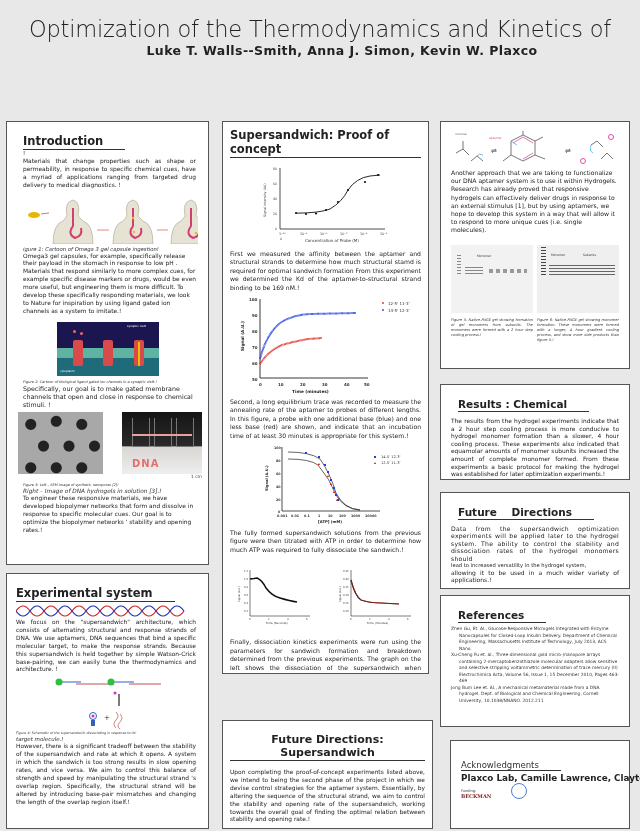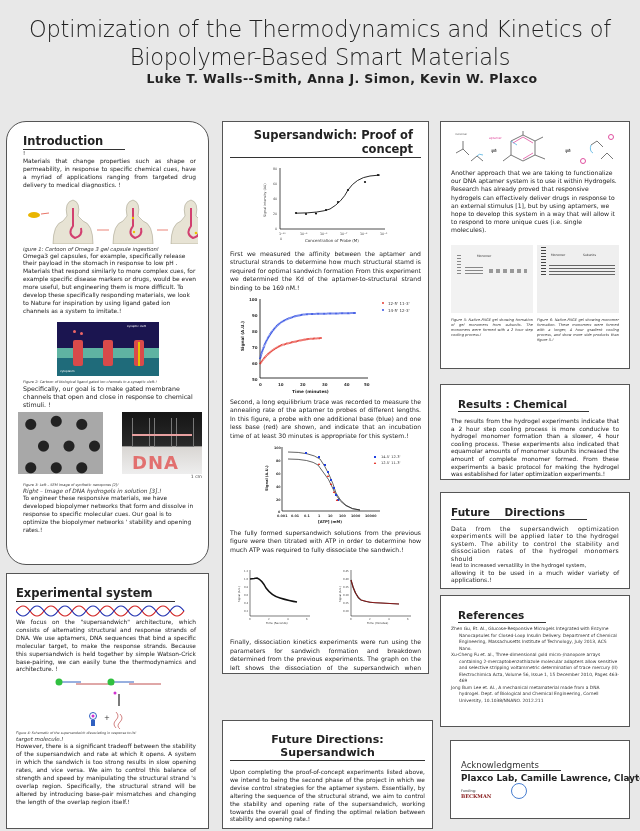"Biopolymer-Based Smart Materials" div { html: <div>Biopolymer-Based Smart Materials</div> -> none }
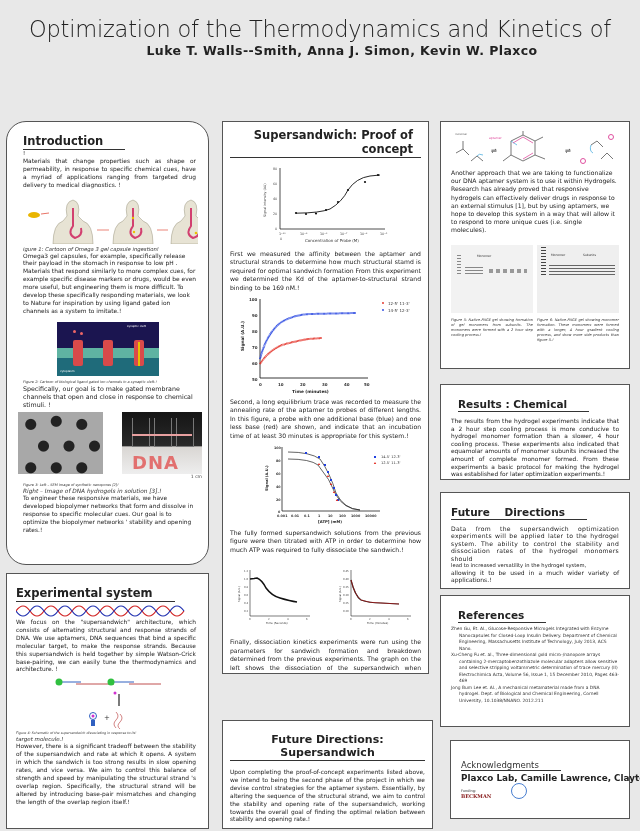"Introduction" div.panel { border-radius: 20px -> none }
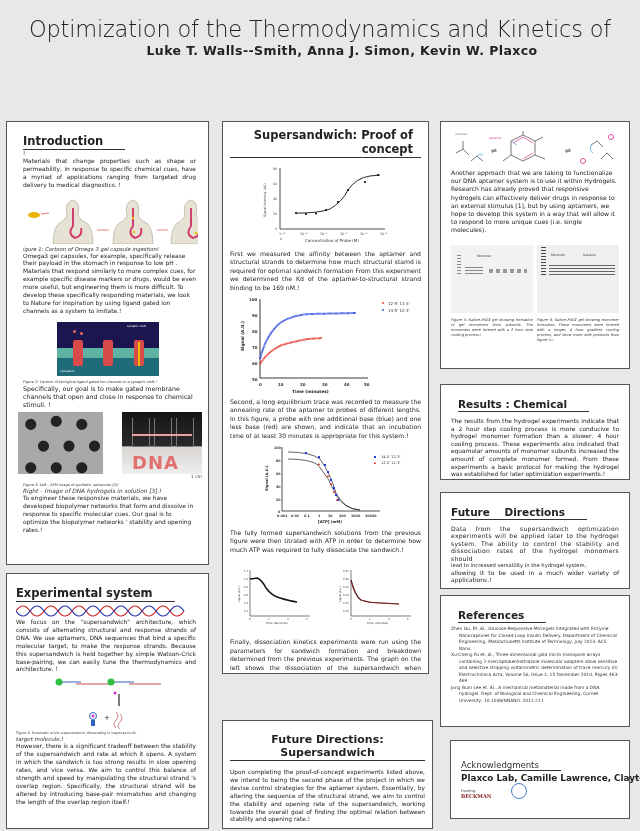"Supersandwich: Proof of concept" div.ptitle { text-align: right -> none }
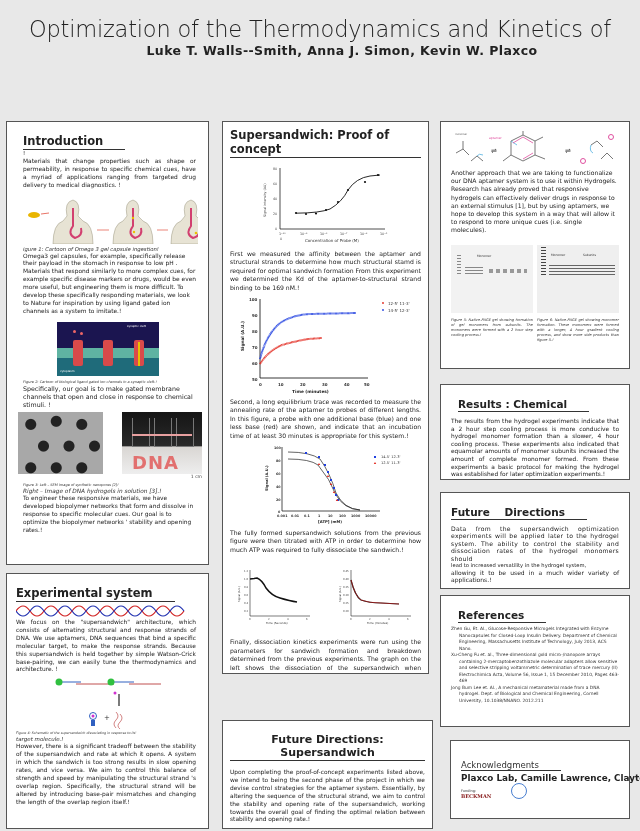"DNA" div { font-size: 18px -> 10px; top: 40px -> 46px }
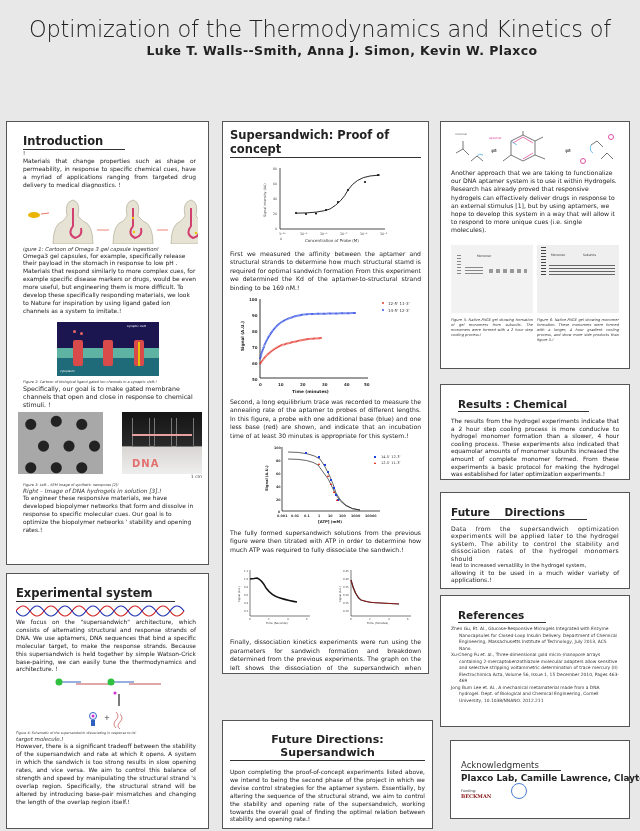"Future Directions" div.ptitle { margin-left: none -> 7px }
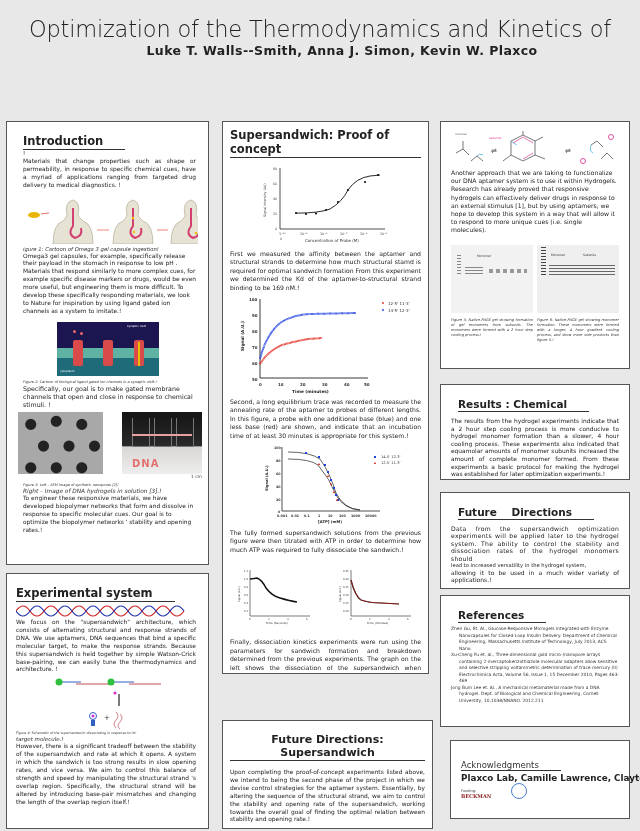"Acknowledgments" div.panel { height: 79px -> 89px }
